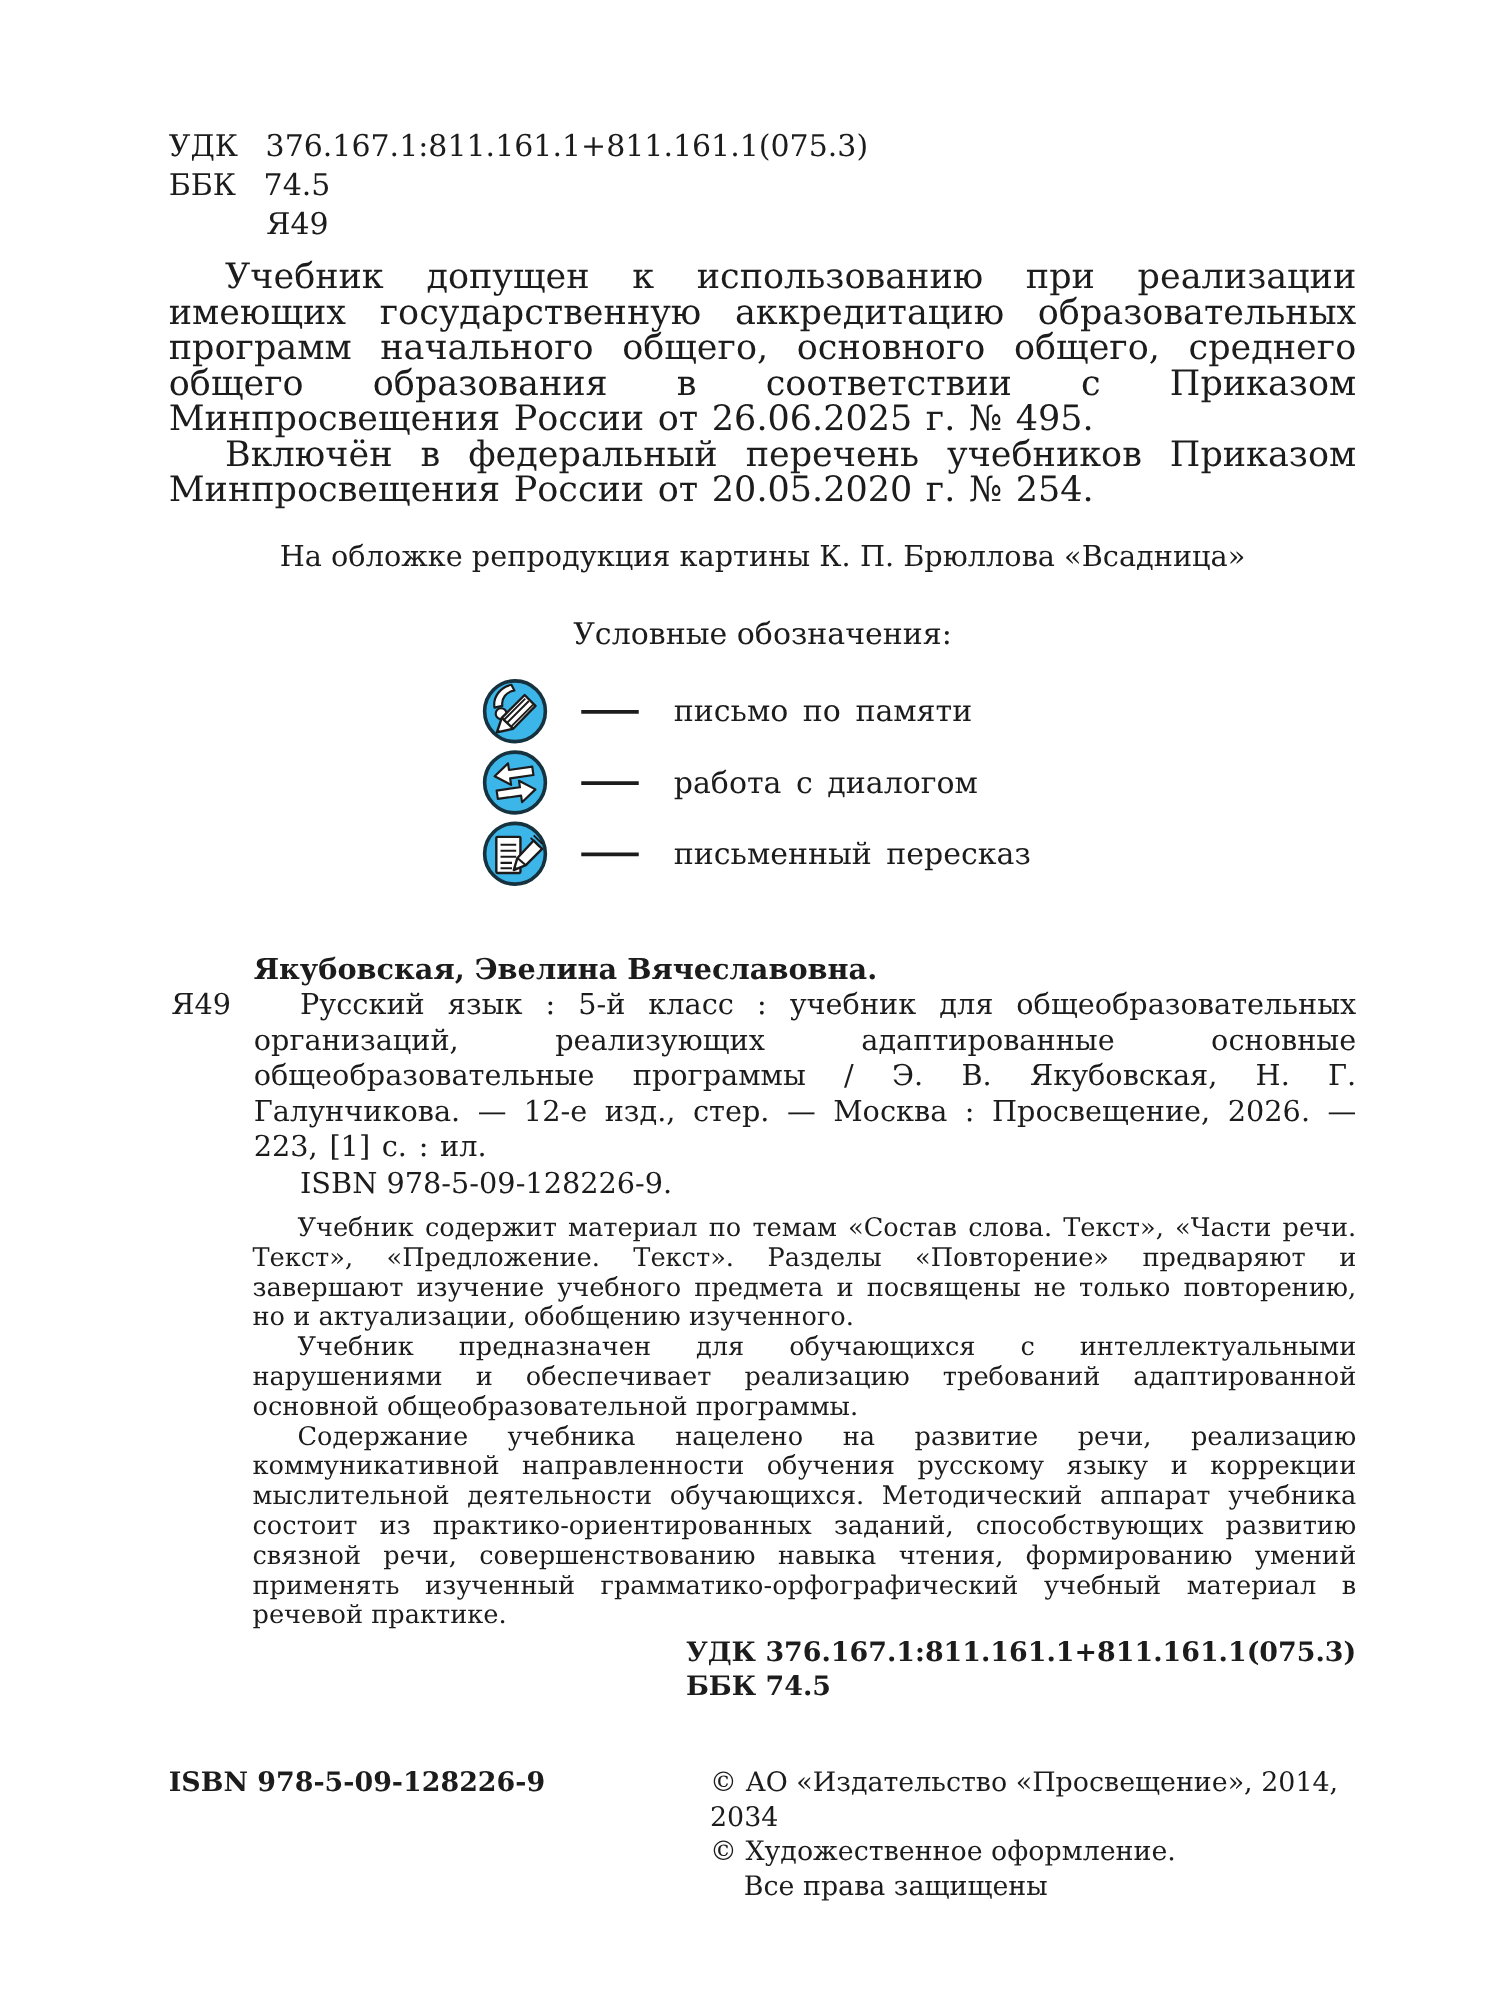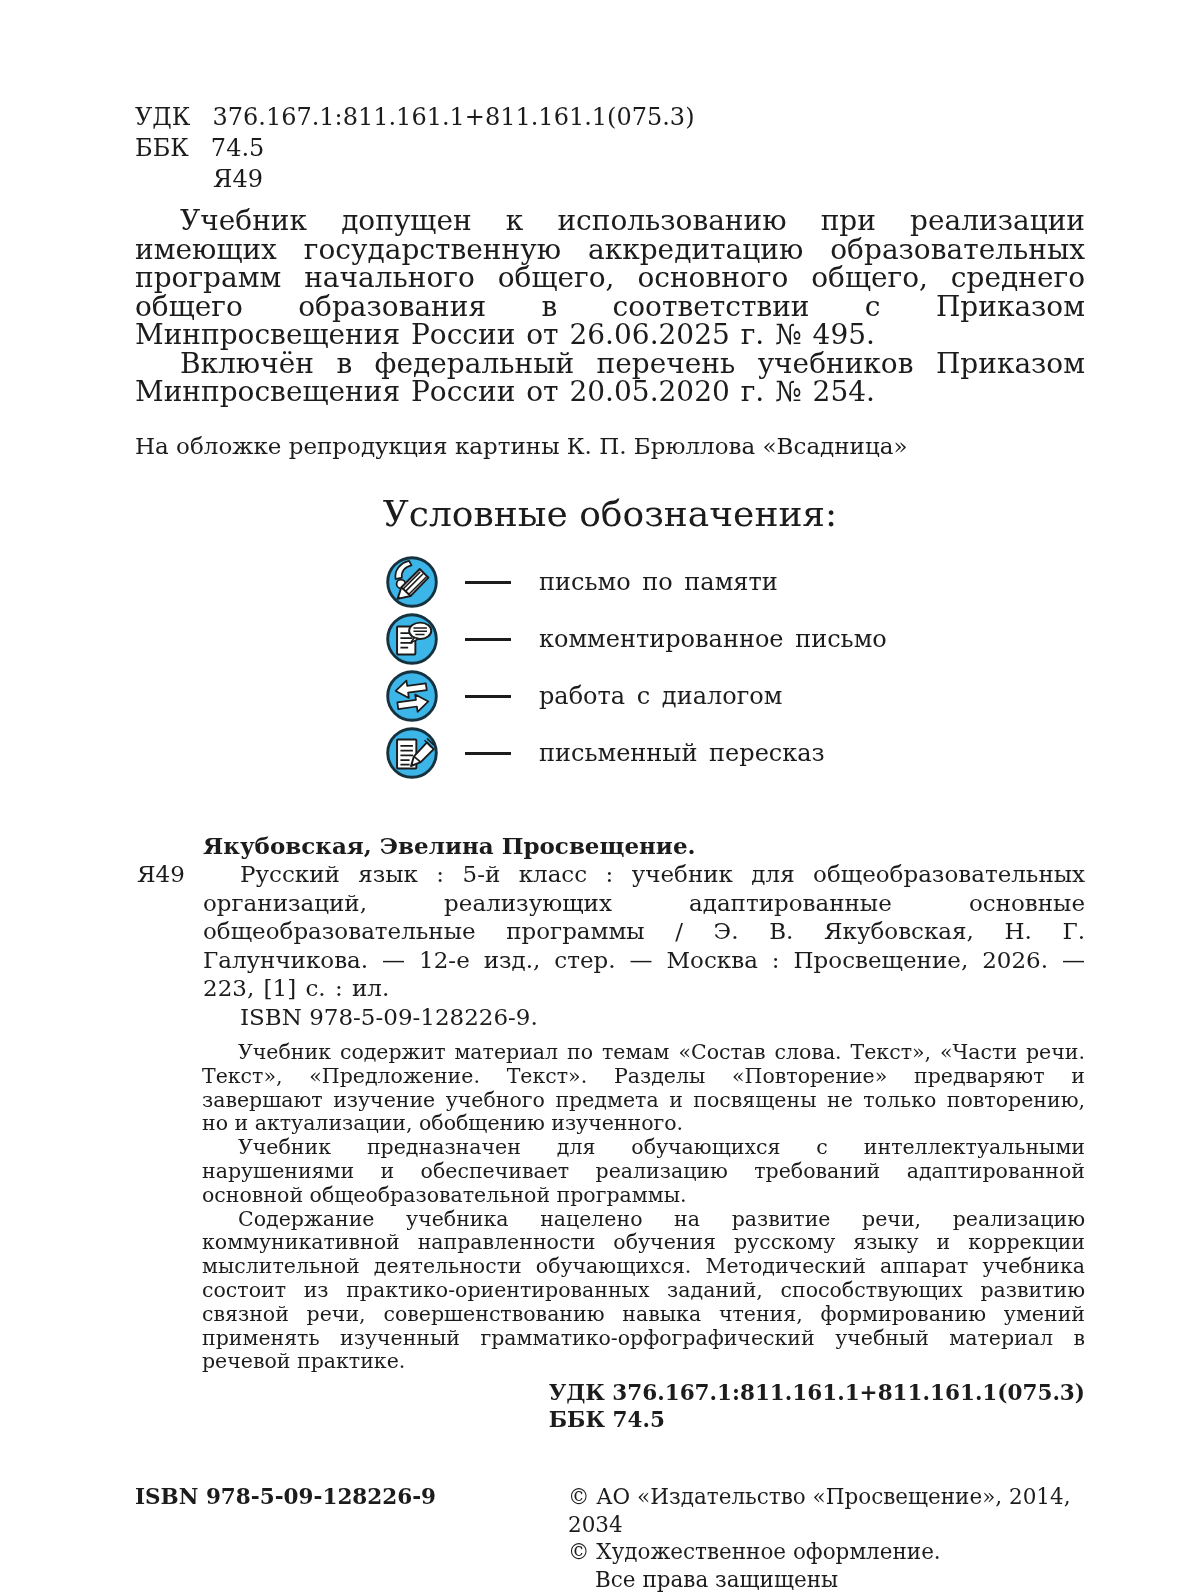"На обложке репродукция картины К." .cover-note { text-align: left -> center }
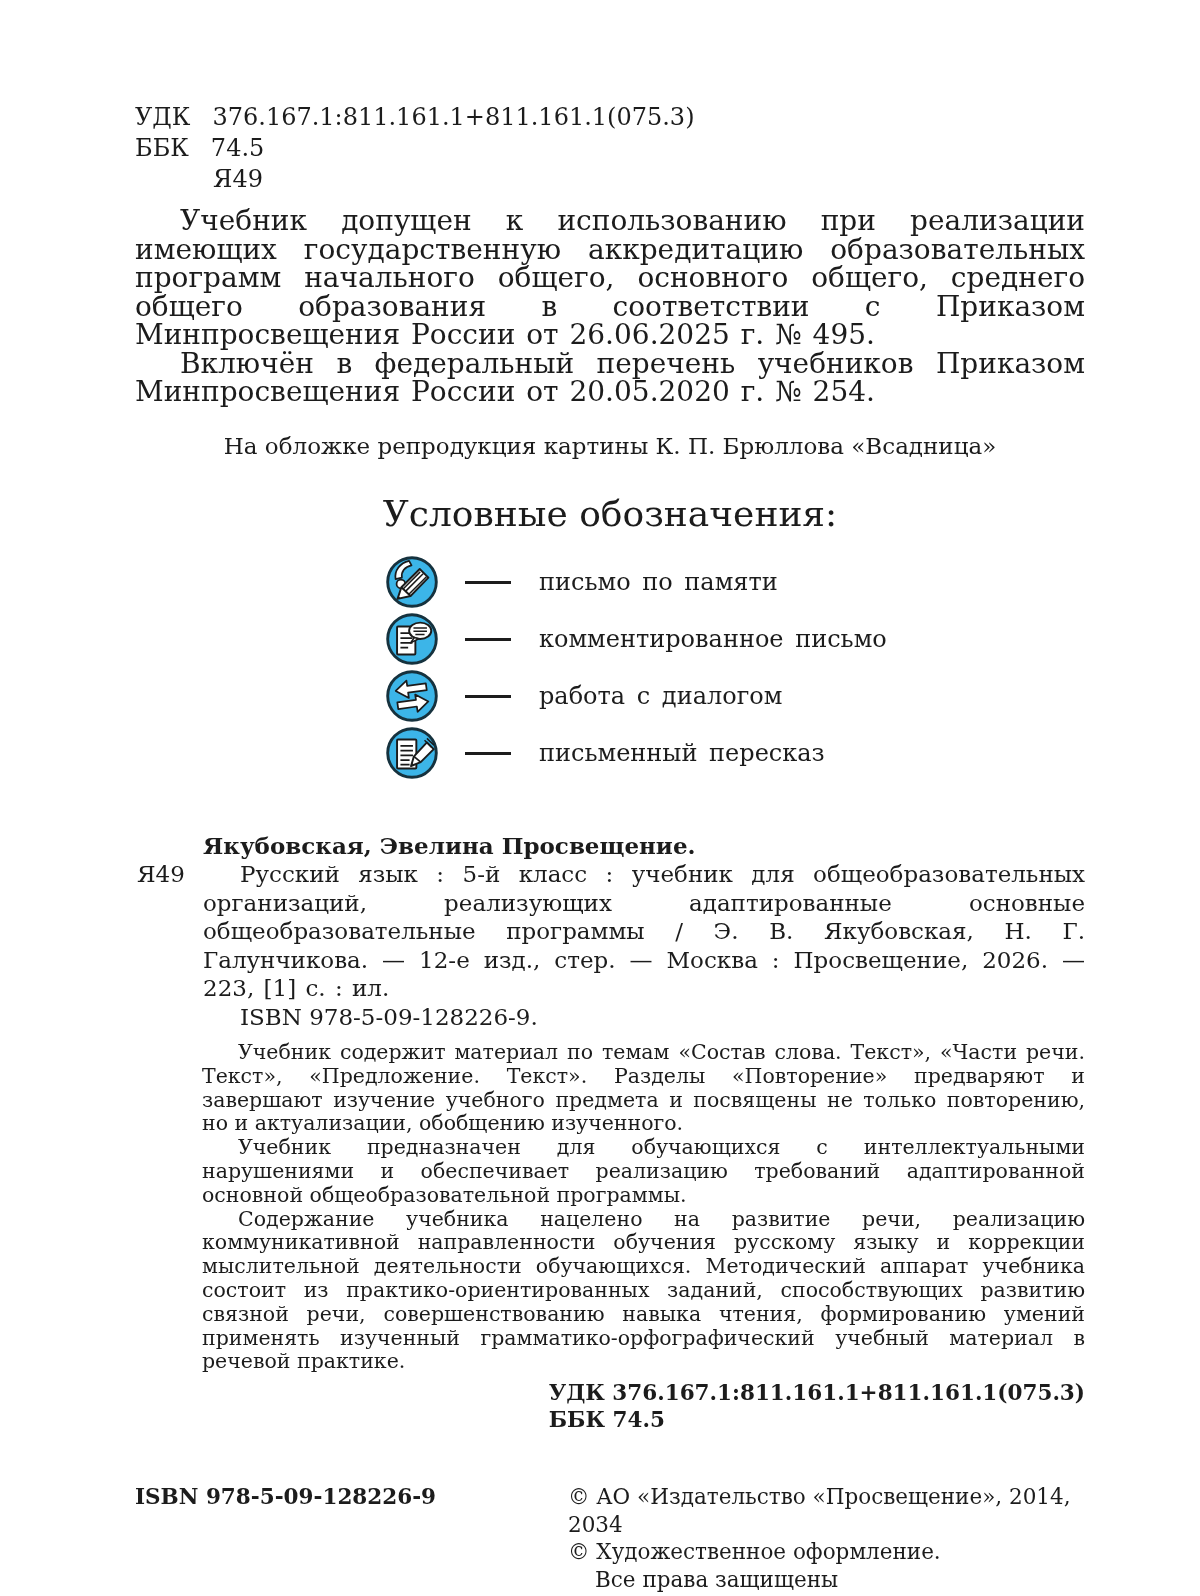"Условные обозначения:" .legend-title { font-size: 36px -> 24px }
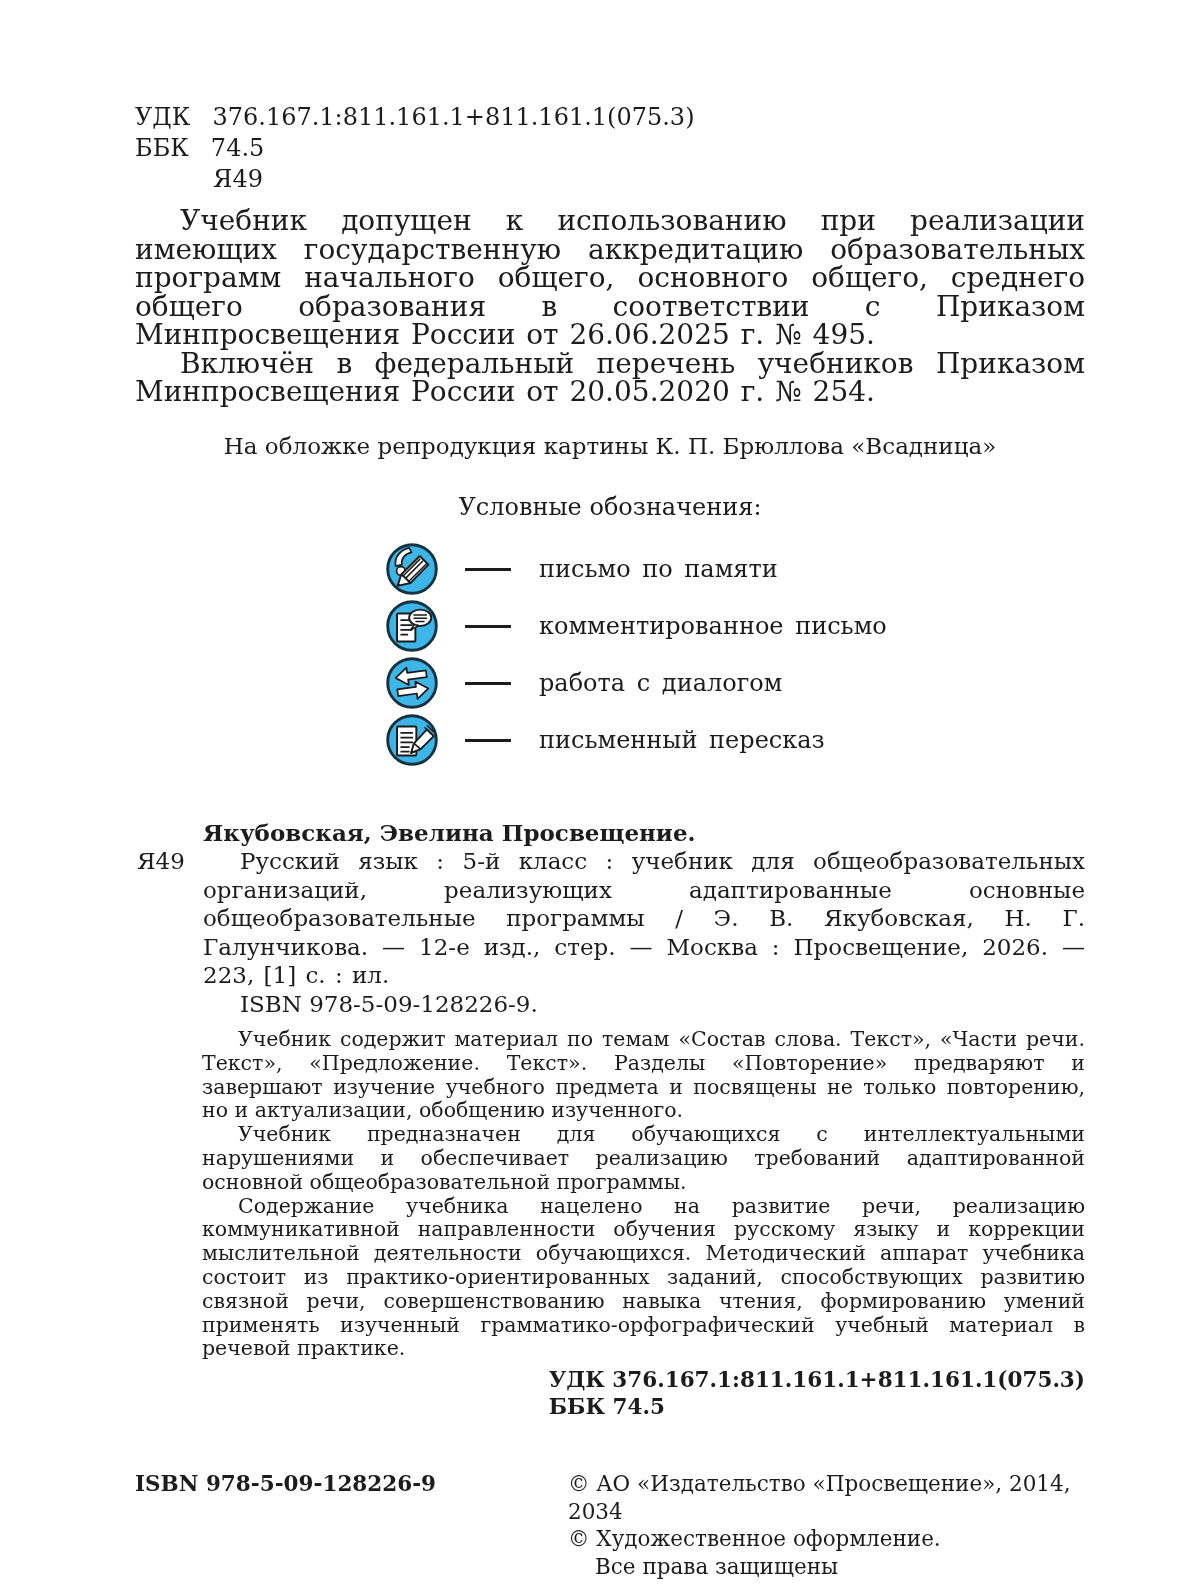"комментированное письмо" div.legend-row { html: <div> <span> <svg> <circle></circle> <rect></rect> <path></path> <ellipse></ellipse> <path></path> <path></path> </svg> </span> <span></span> <span>комментированное письмо</span> </div> -> none }
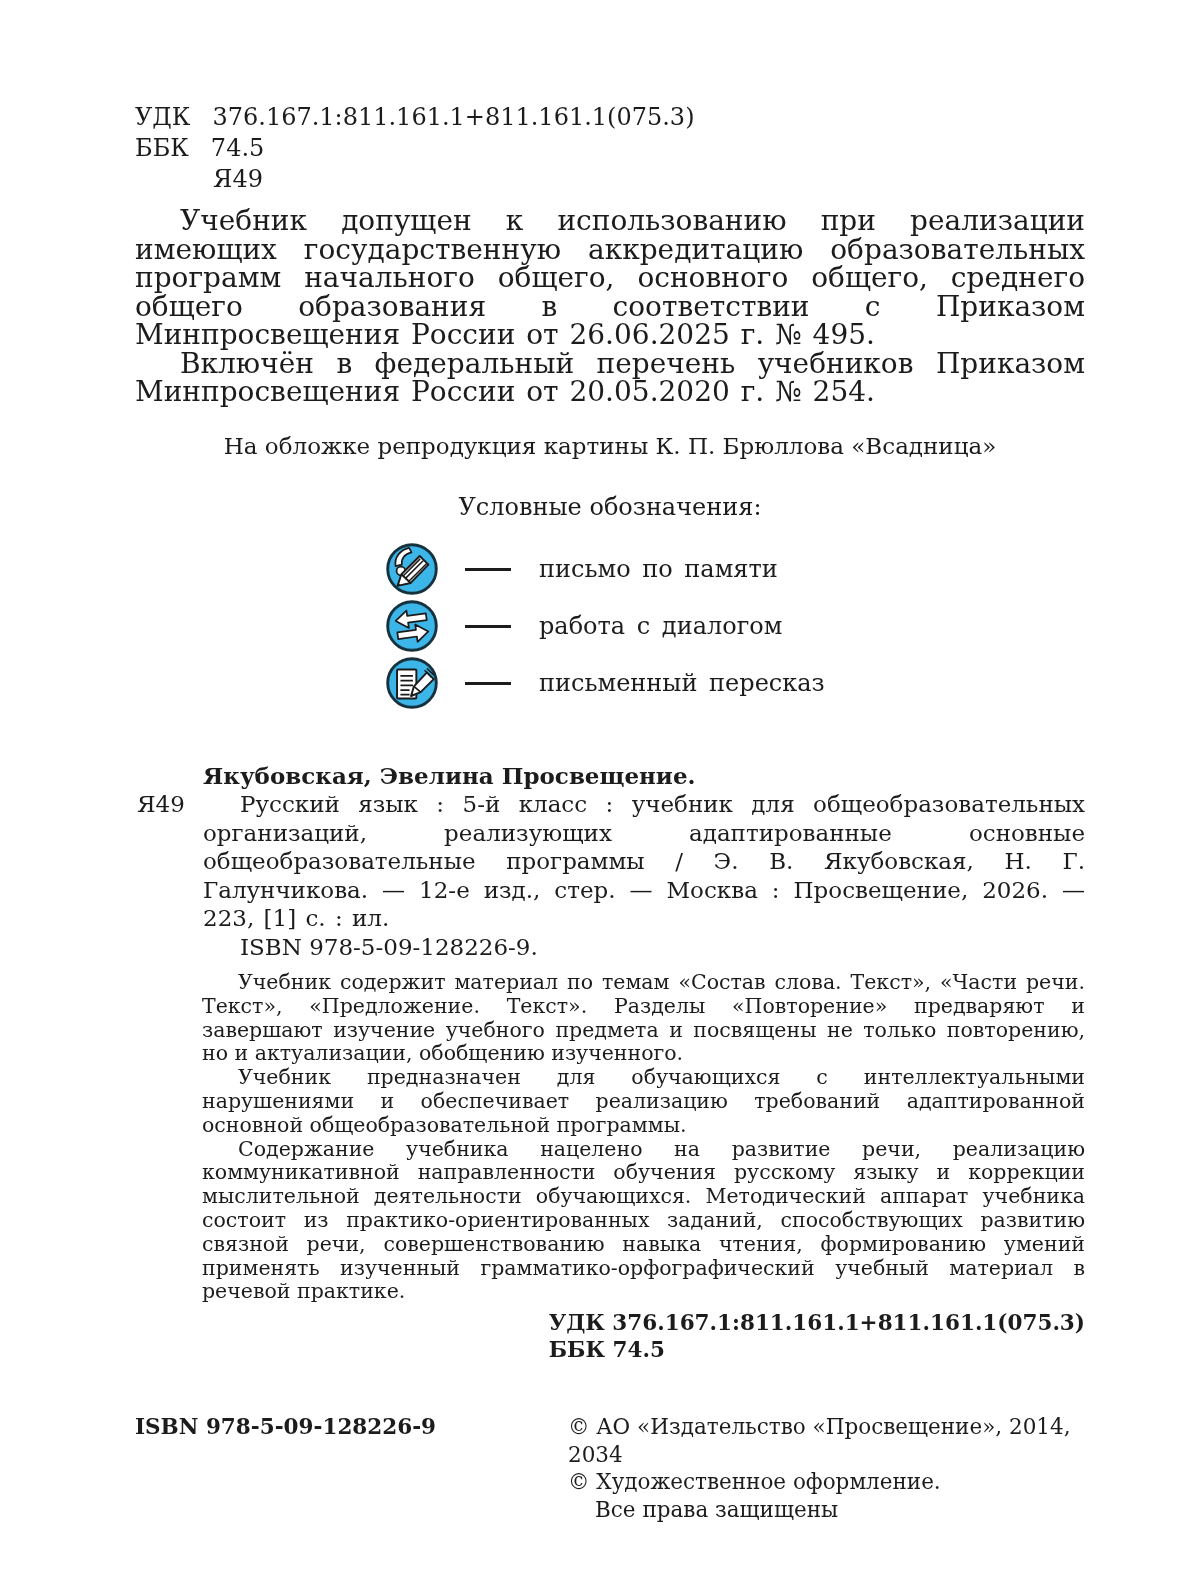"Якубовская, Эвелина Просвещение." p.biblio-author { text: Просвещение -> Вячеславовна }
